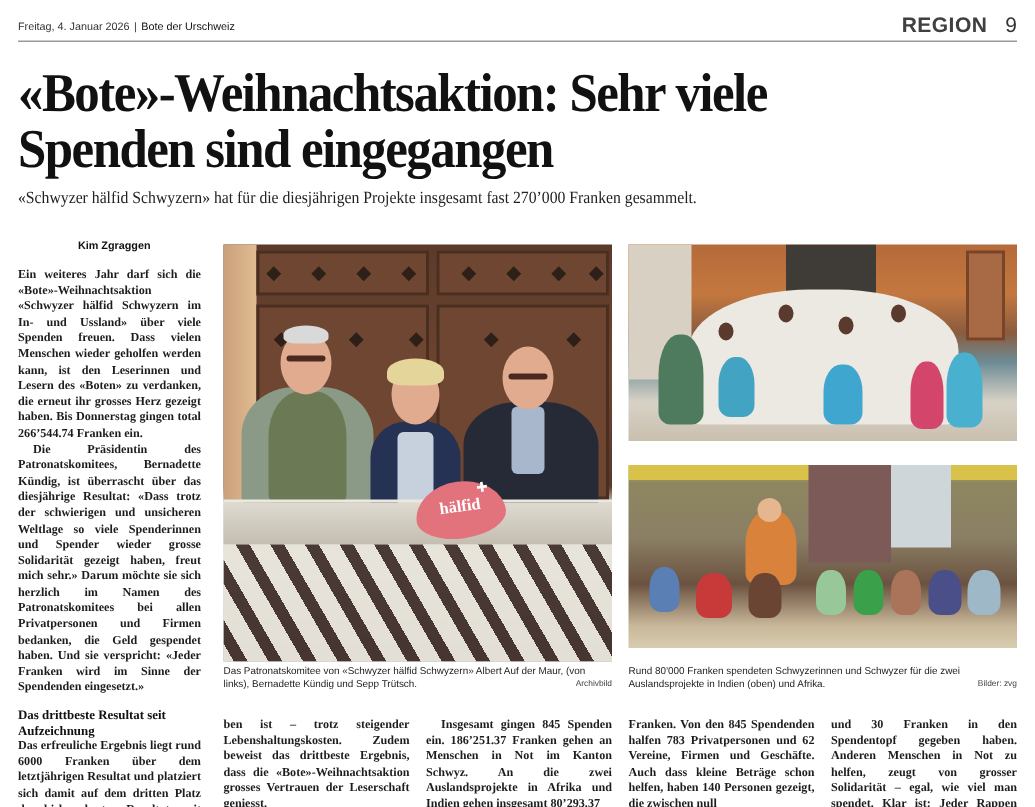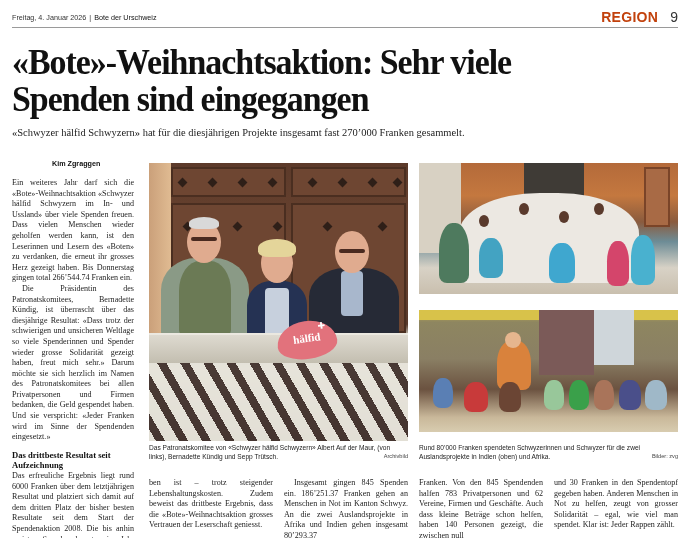"REGION" .section { color: #c2410c -> #404040 }
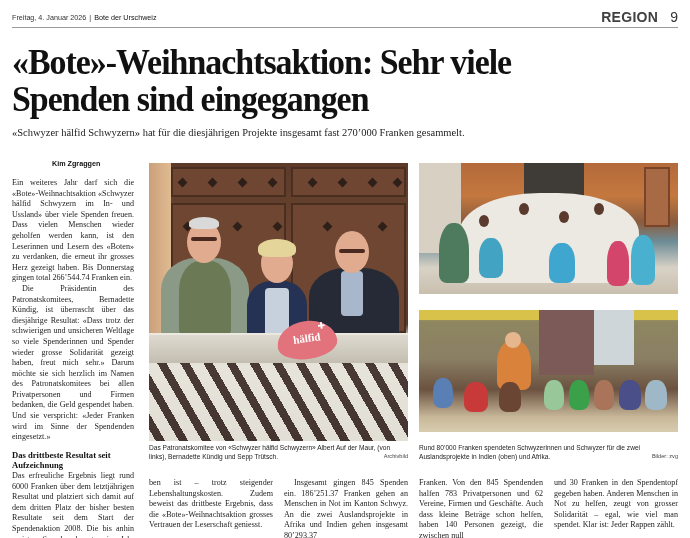"Ein weiteres Jahr darf sich" .col p { font-weight: none -> bold }
